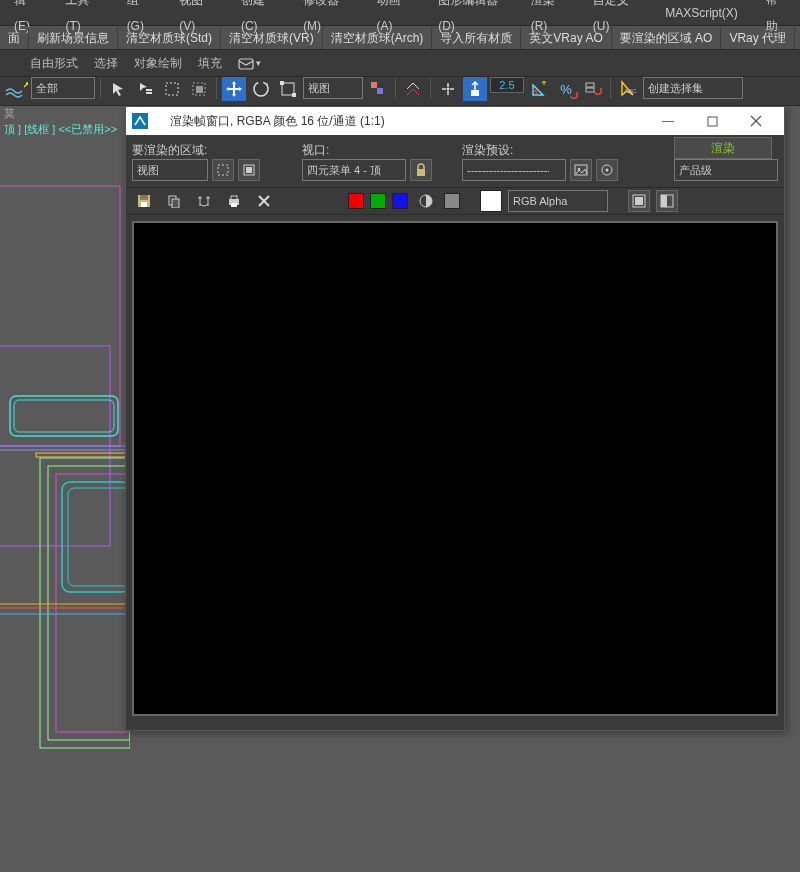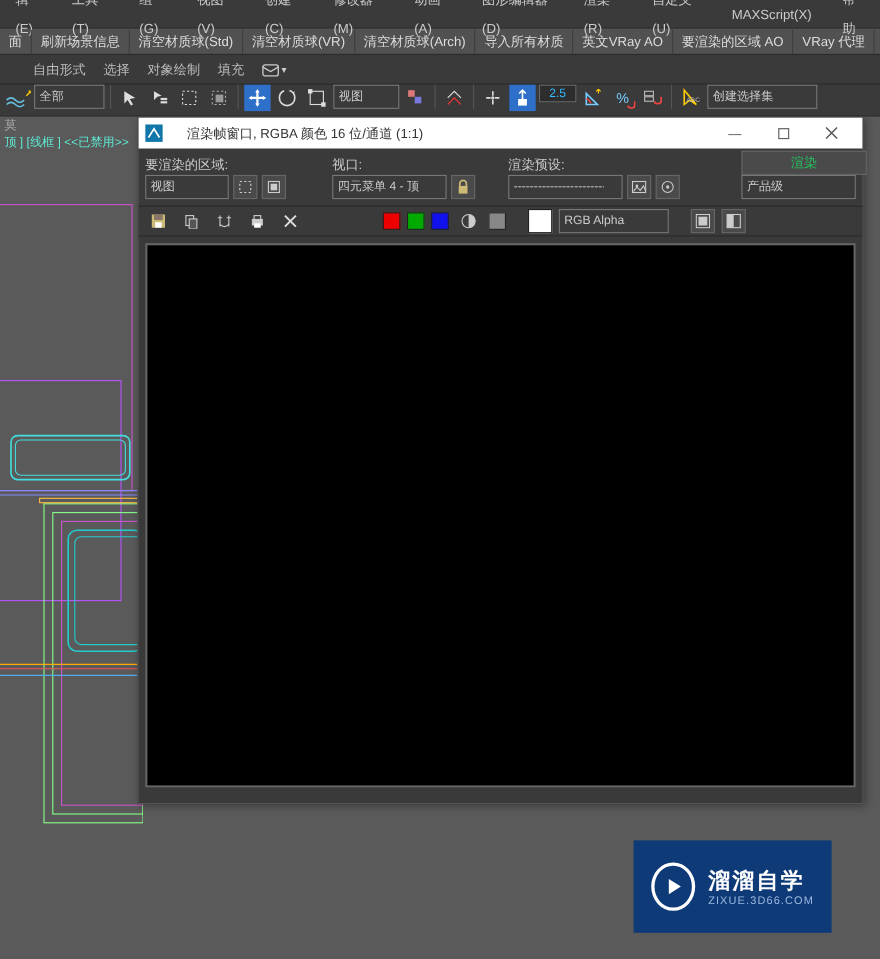"渲染" .btn-r { color: #22c55e -> #84cc16; width: 114px -> 98px }
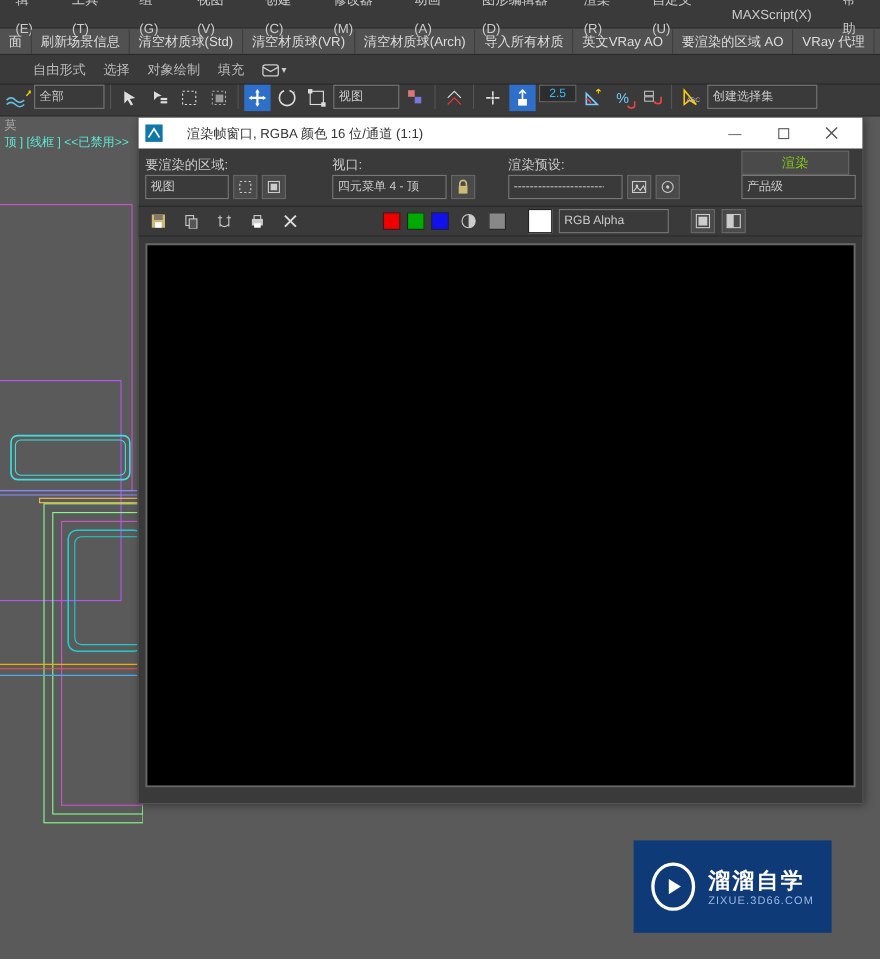"溜溜自学" div.badge { html: <div> <div> <svg> <path></path> </svg> </div> <div> <div>溜溜自学</div> <div>ZIXUE.3D66.COM</div> </div> </div> -> none }
